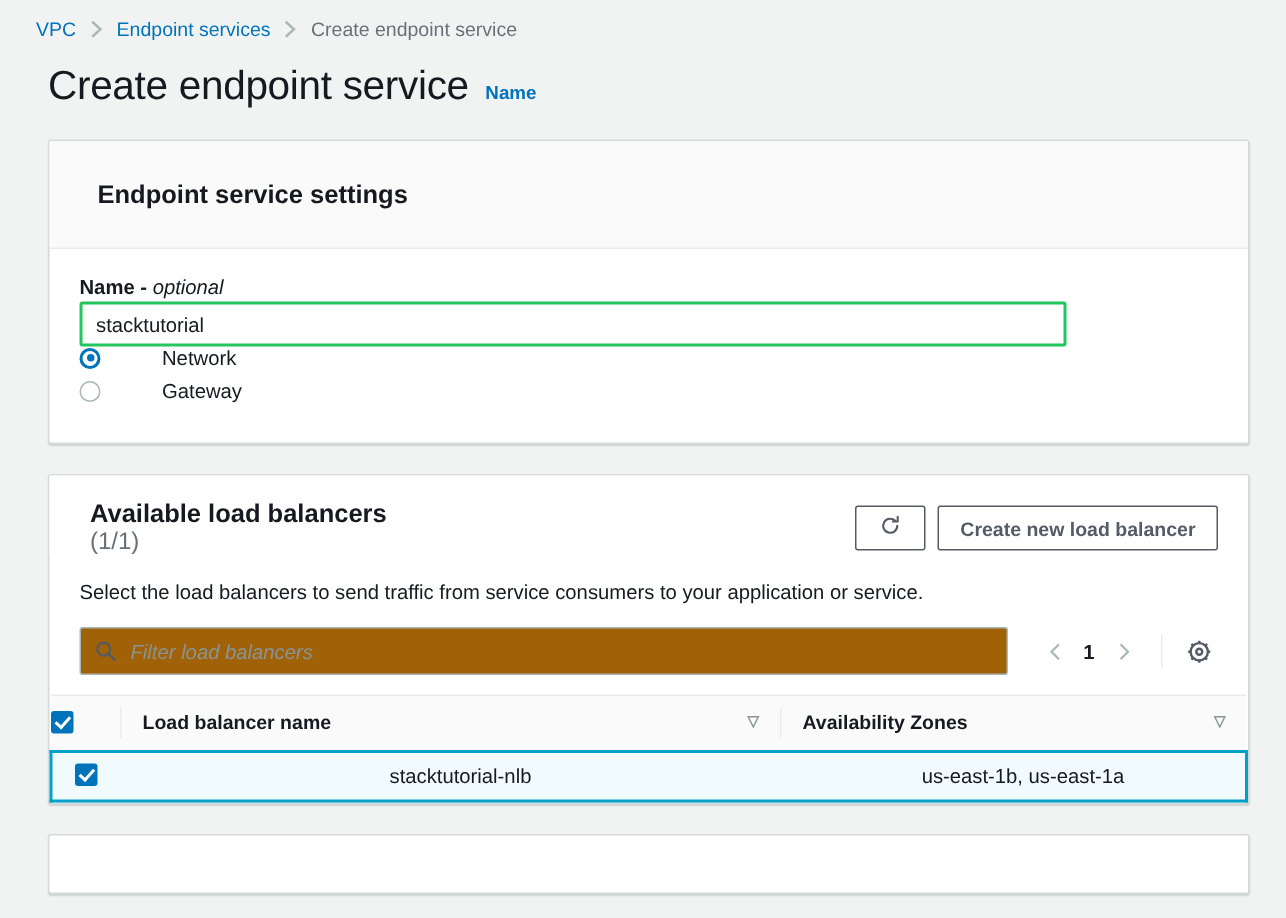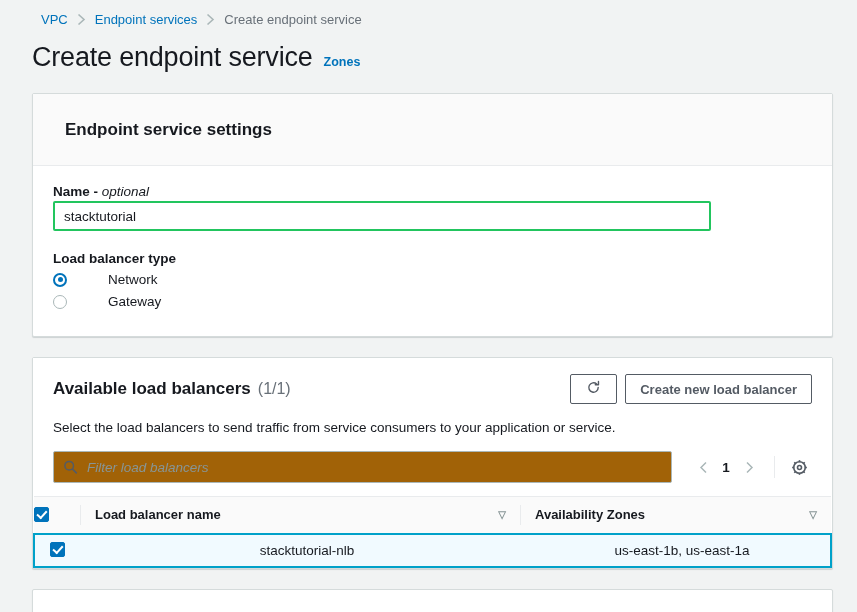"VPC" .breadcrumb { padding: 8px 0 0 41px -> 8px 0 0 24px }
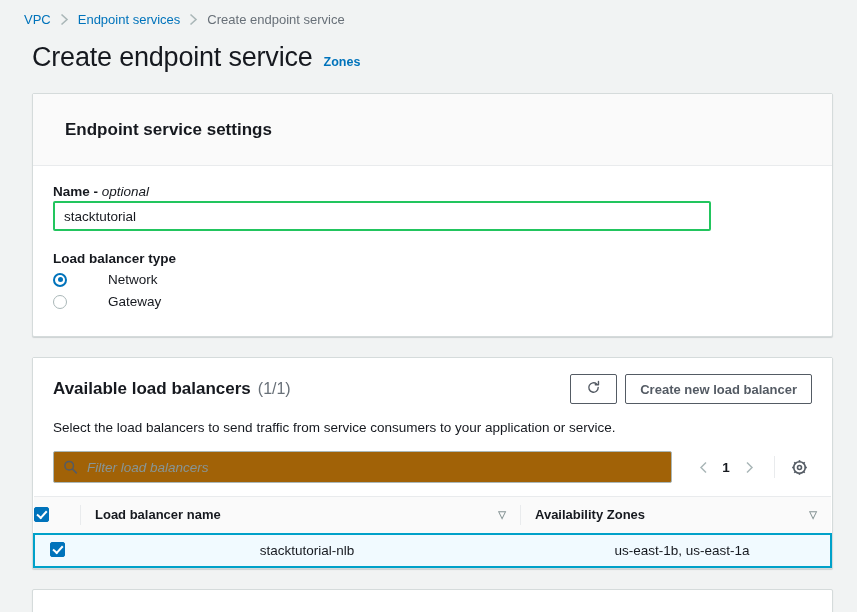"Zones" a.info-link { text: Zones -> Name }
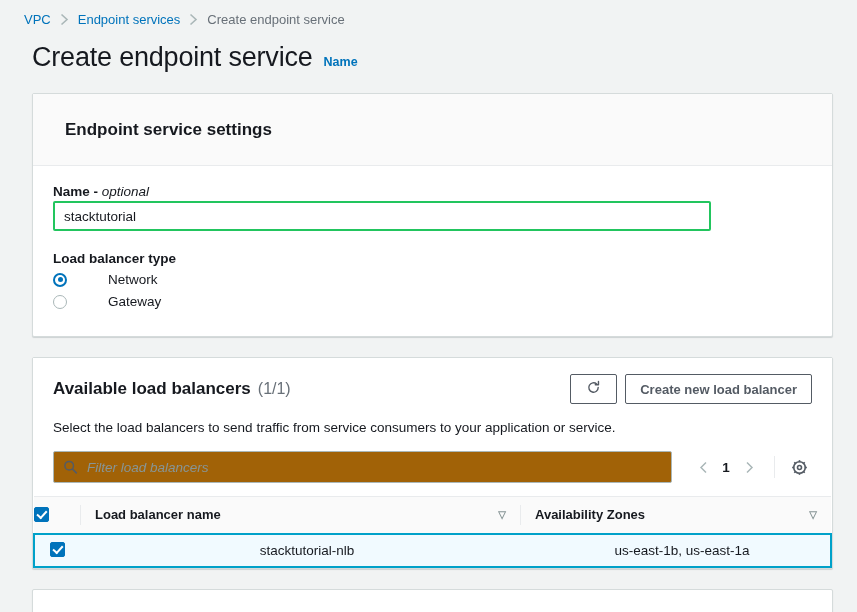"Load balancer type" div.radio-group-label { html: <div>Load balancer type</div> -> none }
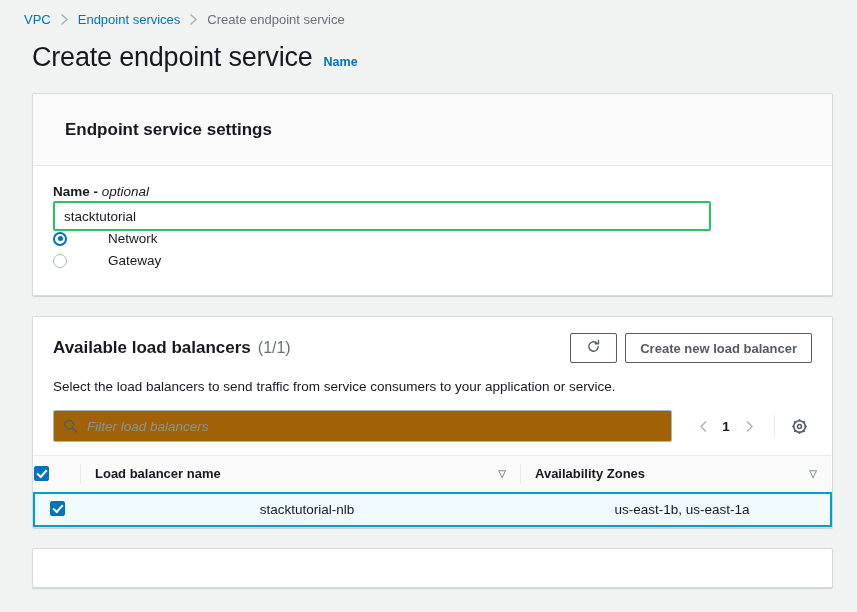"Available load balancers" .panel-title-lg { flex-direction: none -> column }
